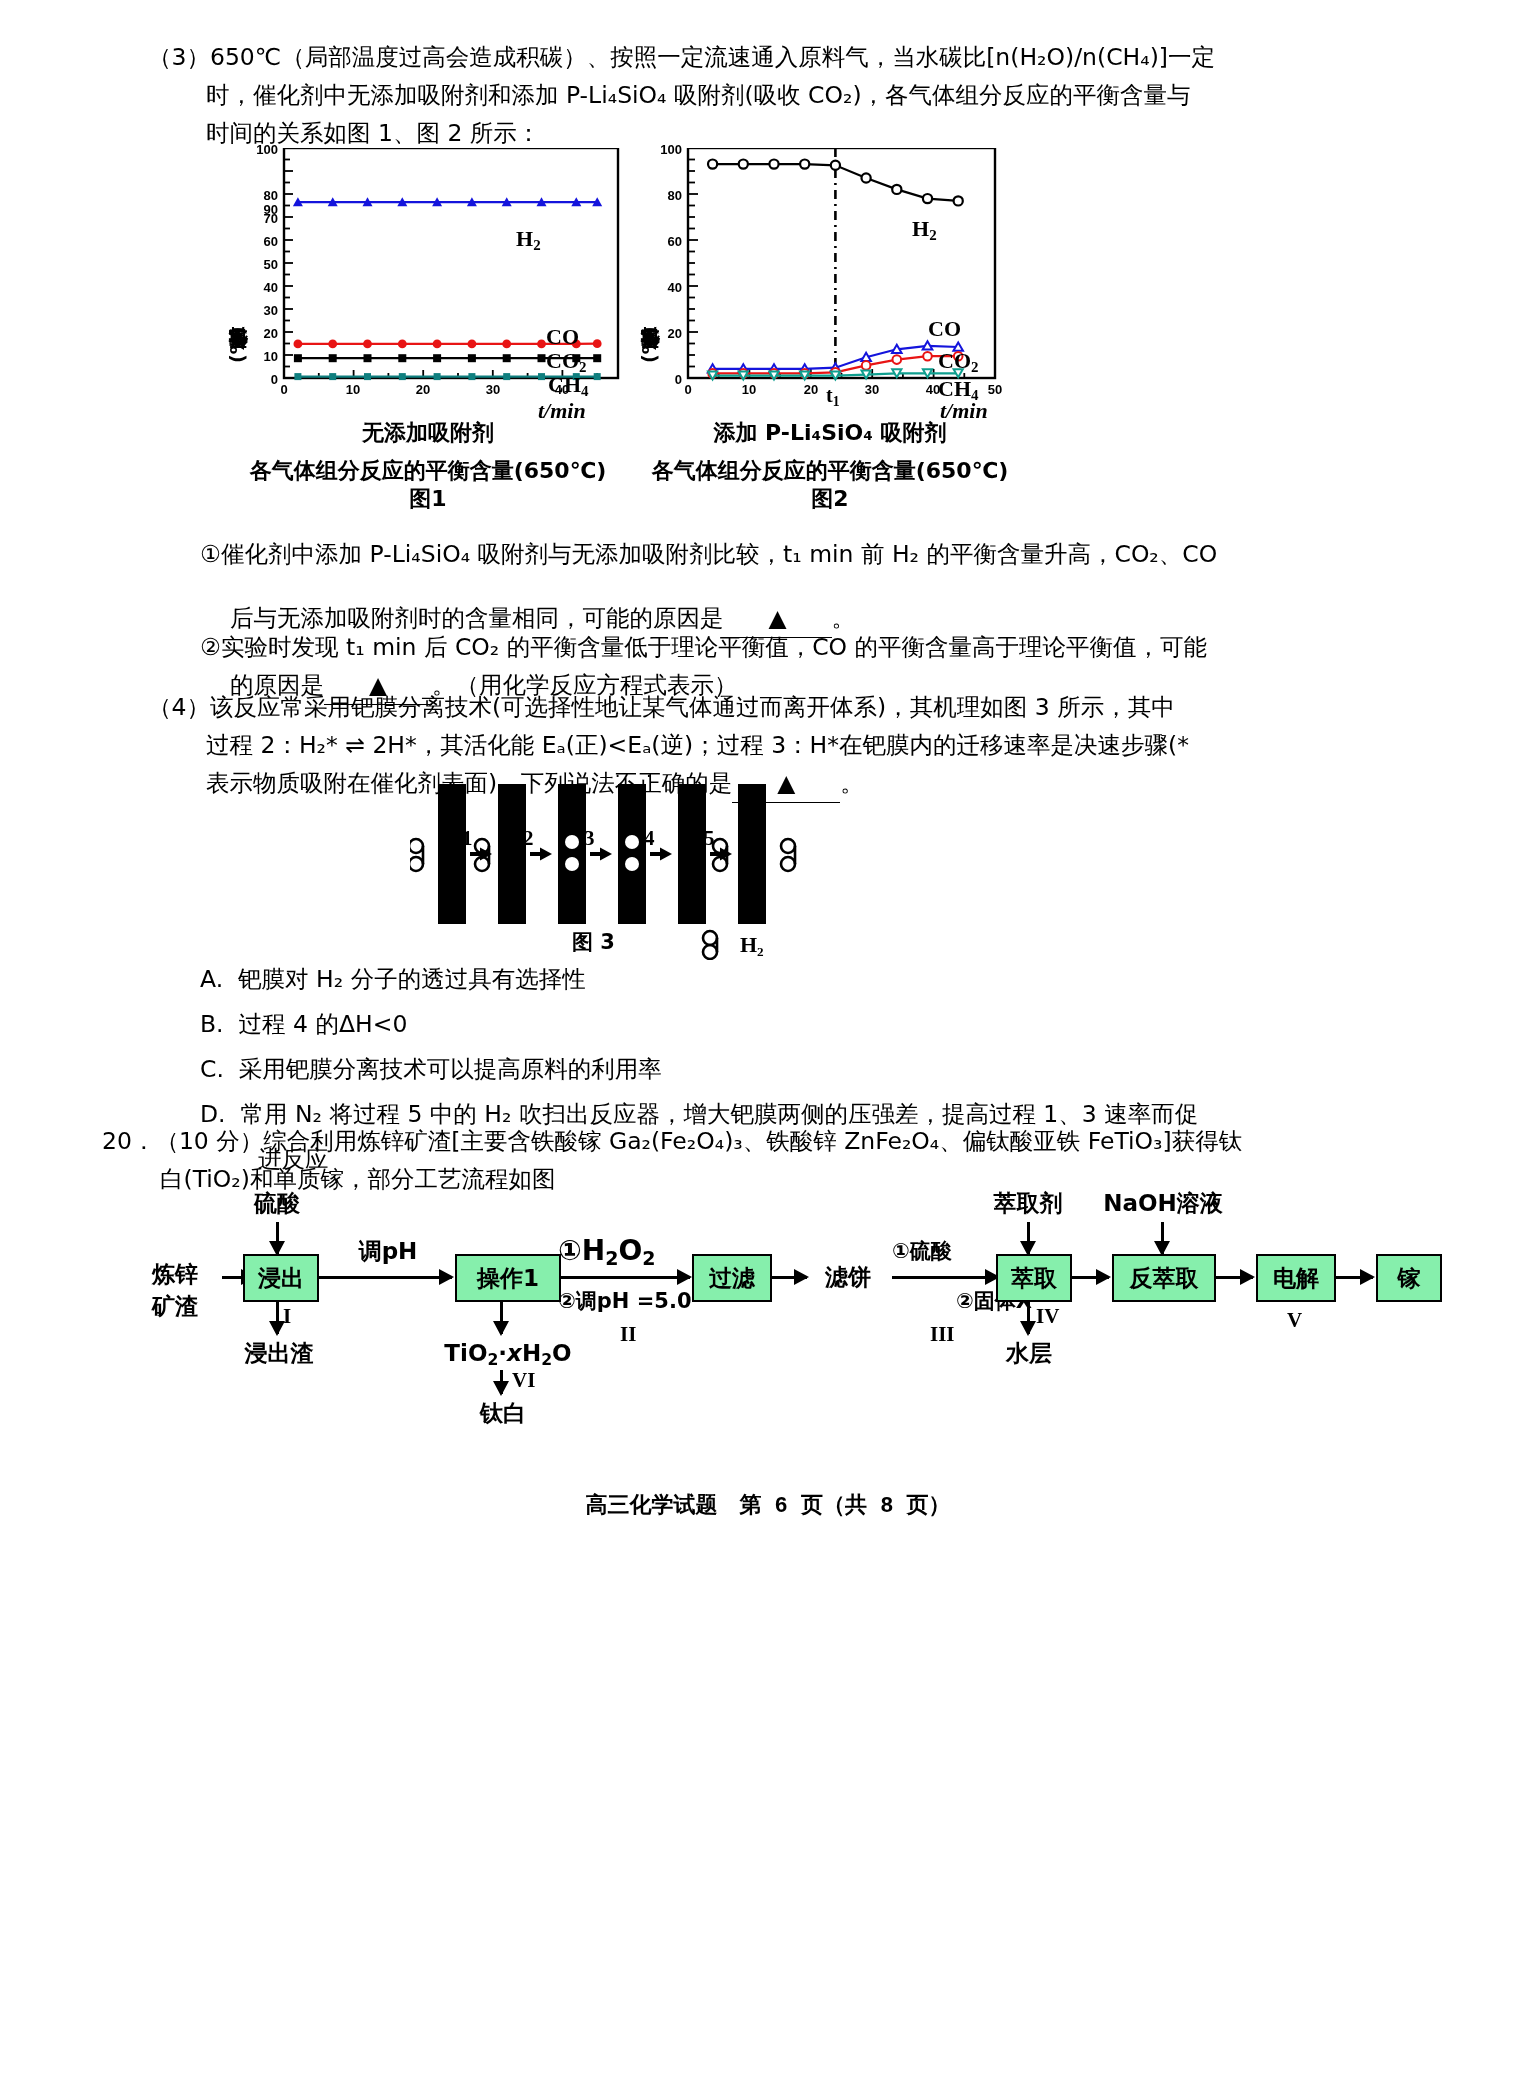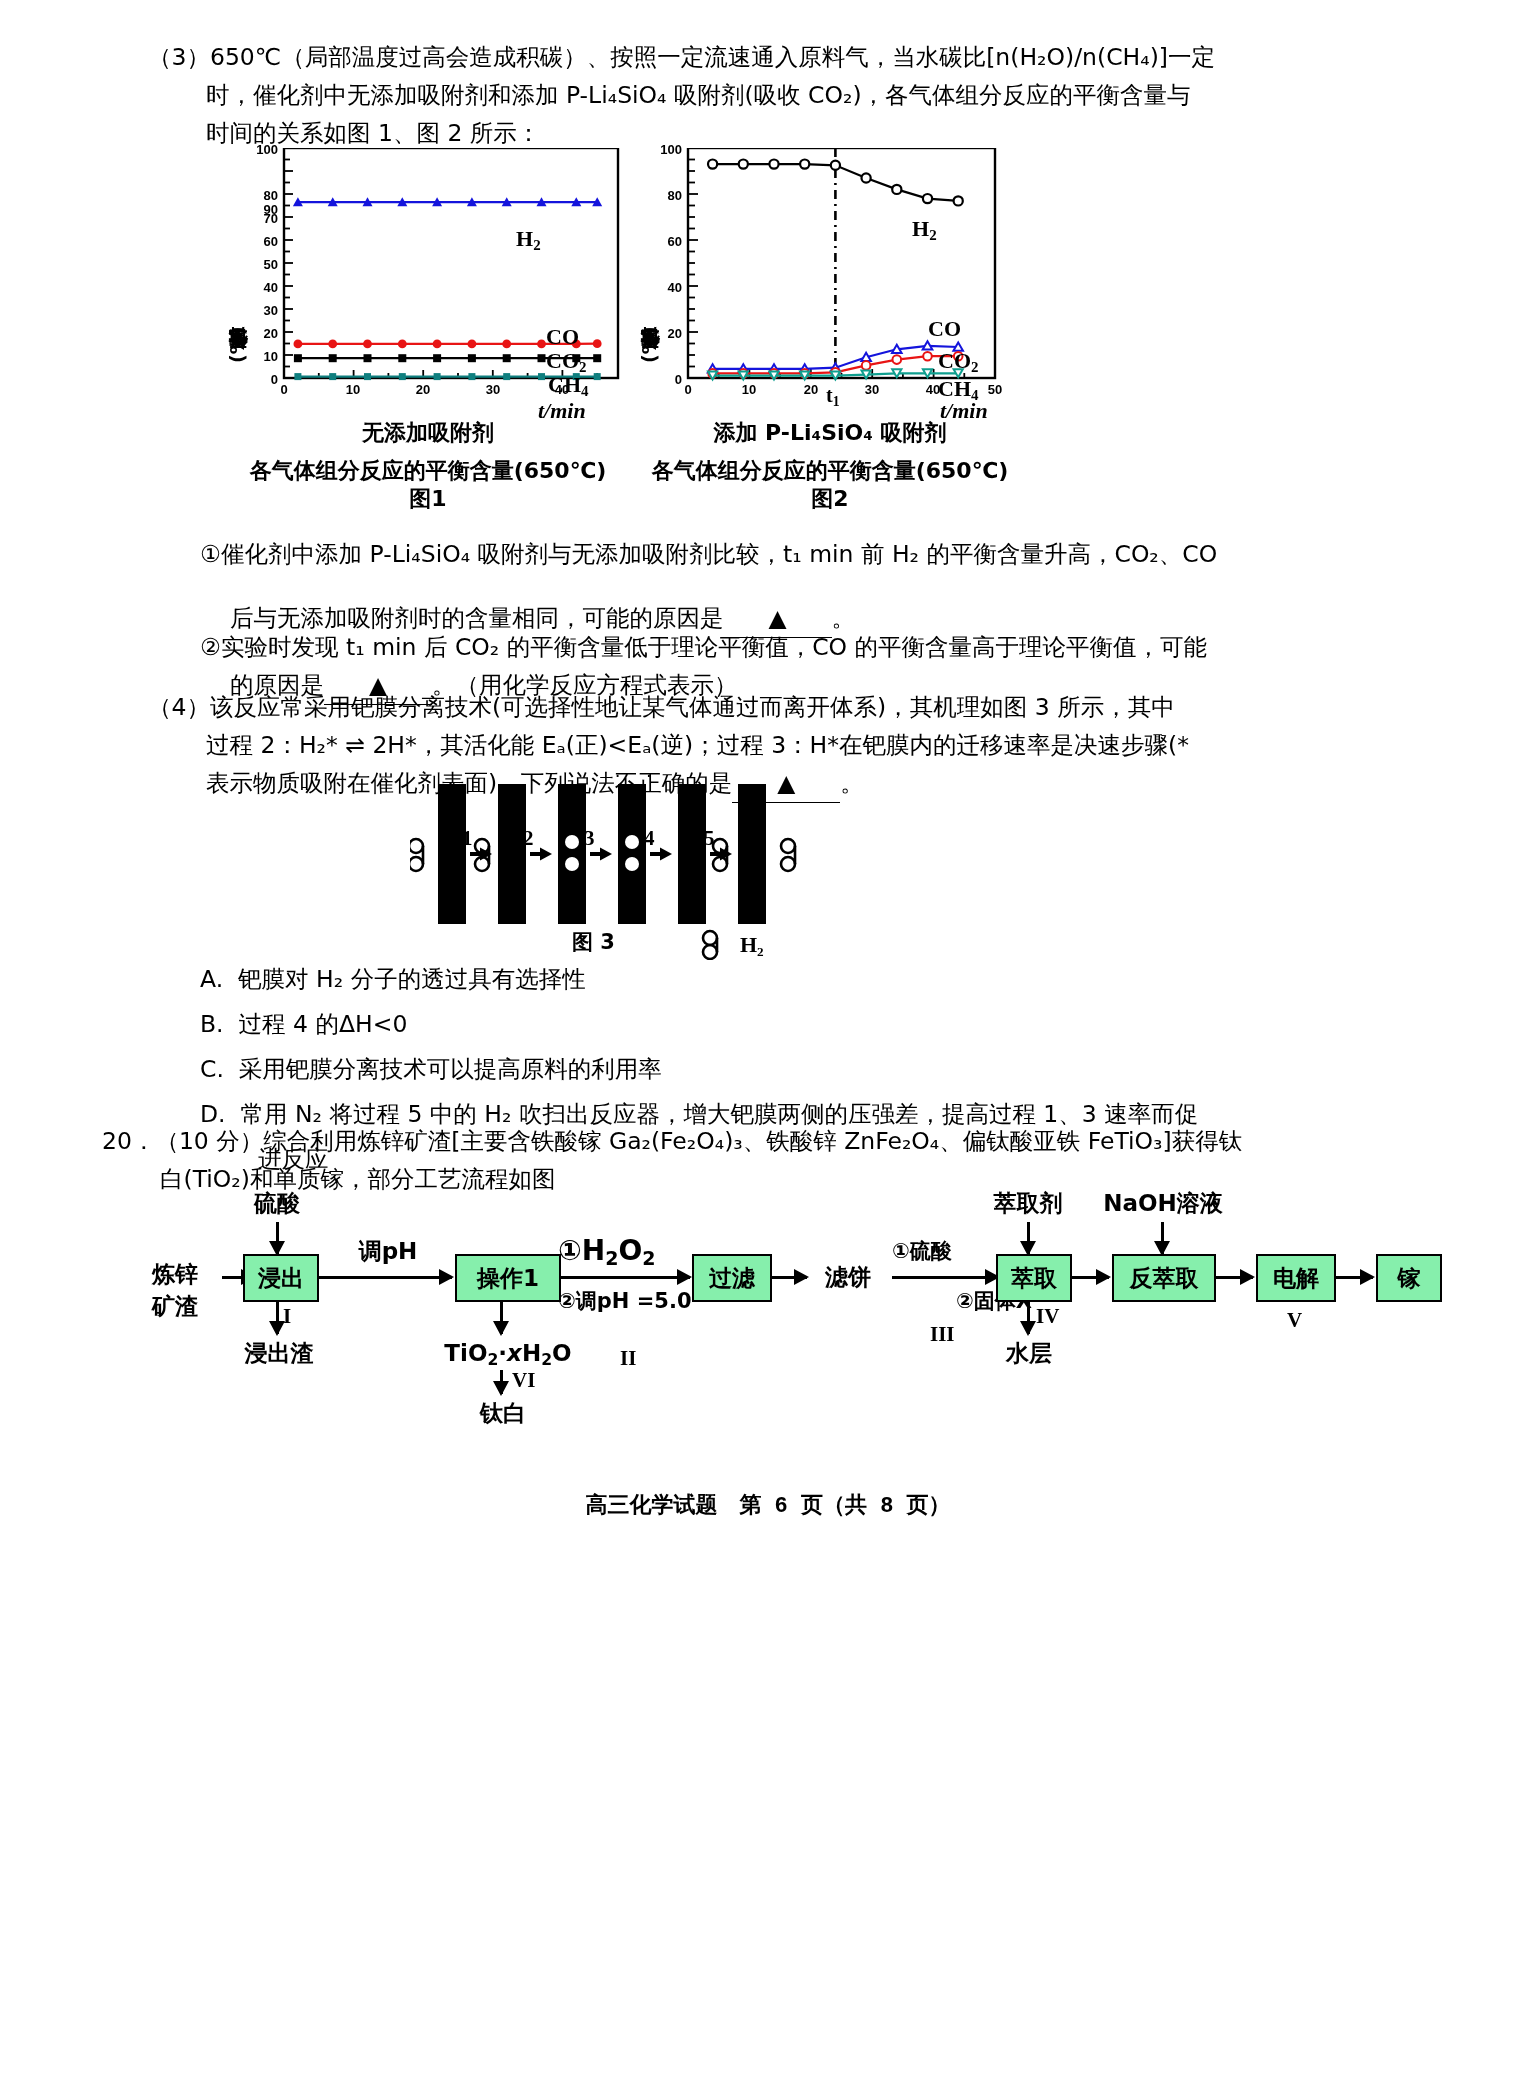"II" div.fsmall { margin-top: 24px -> none }
